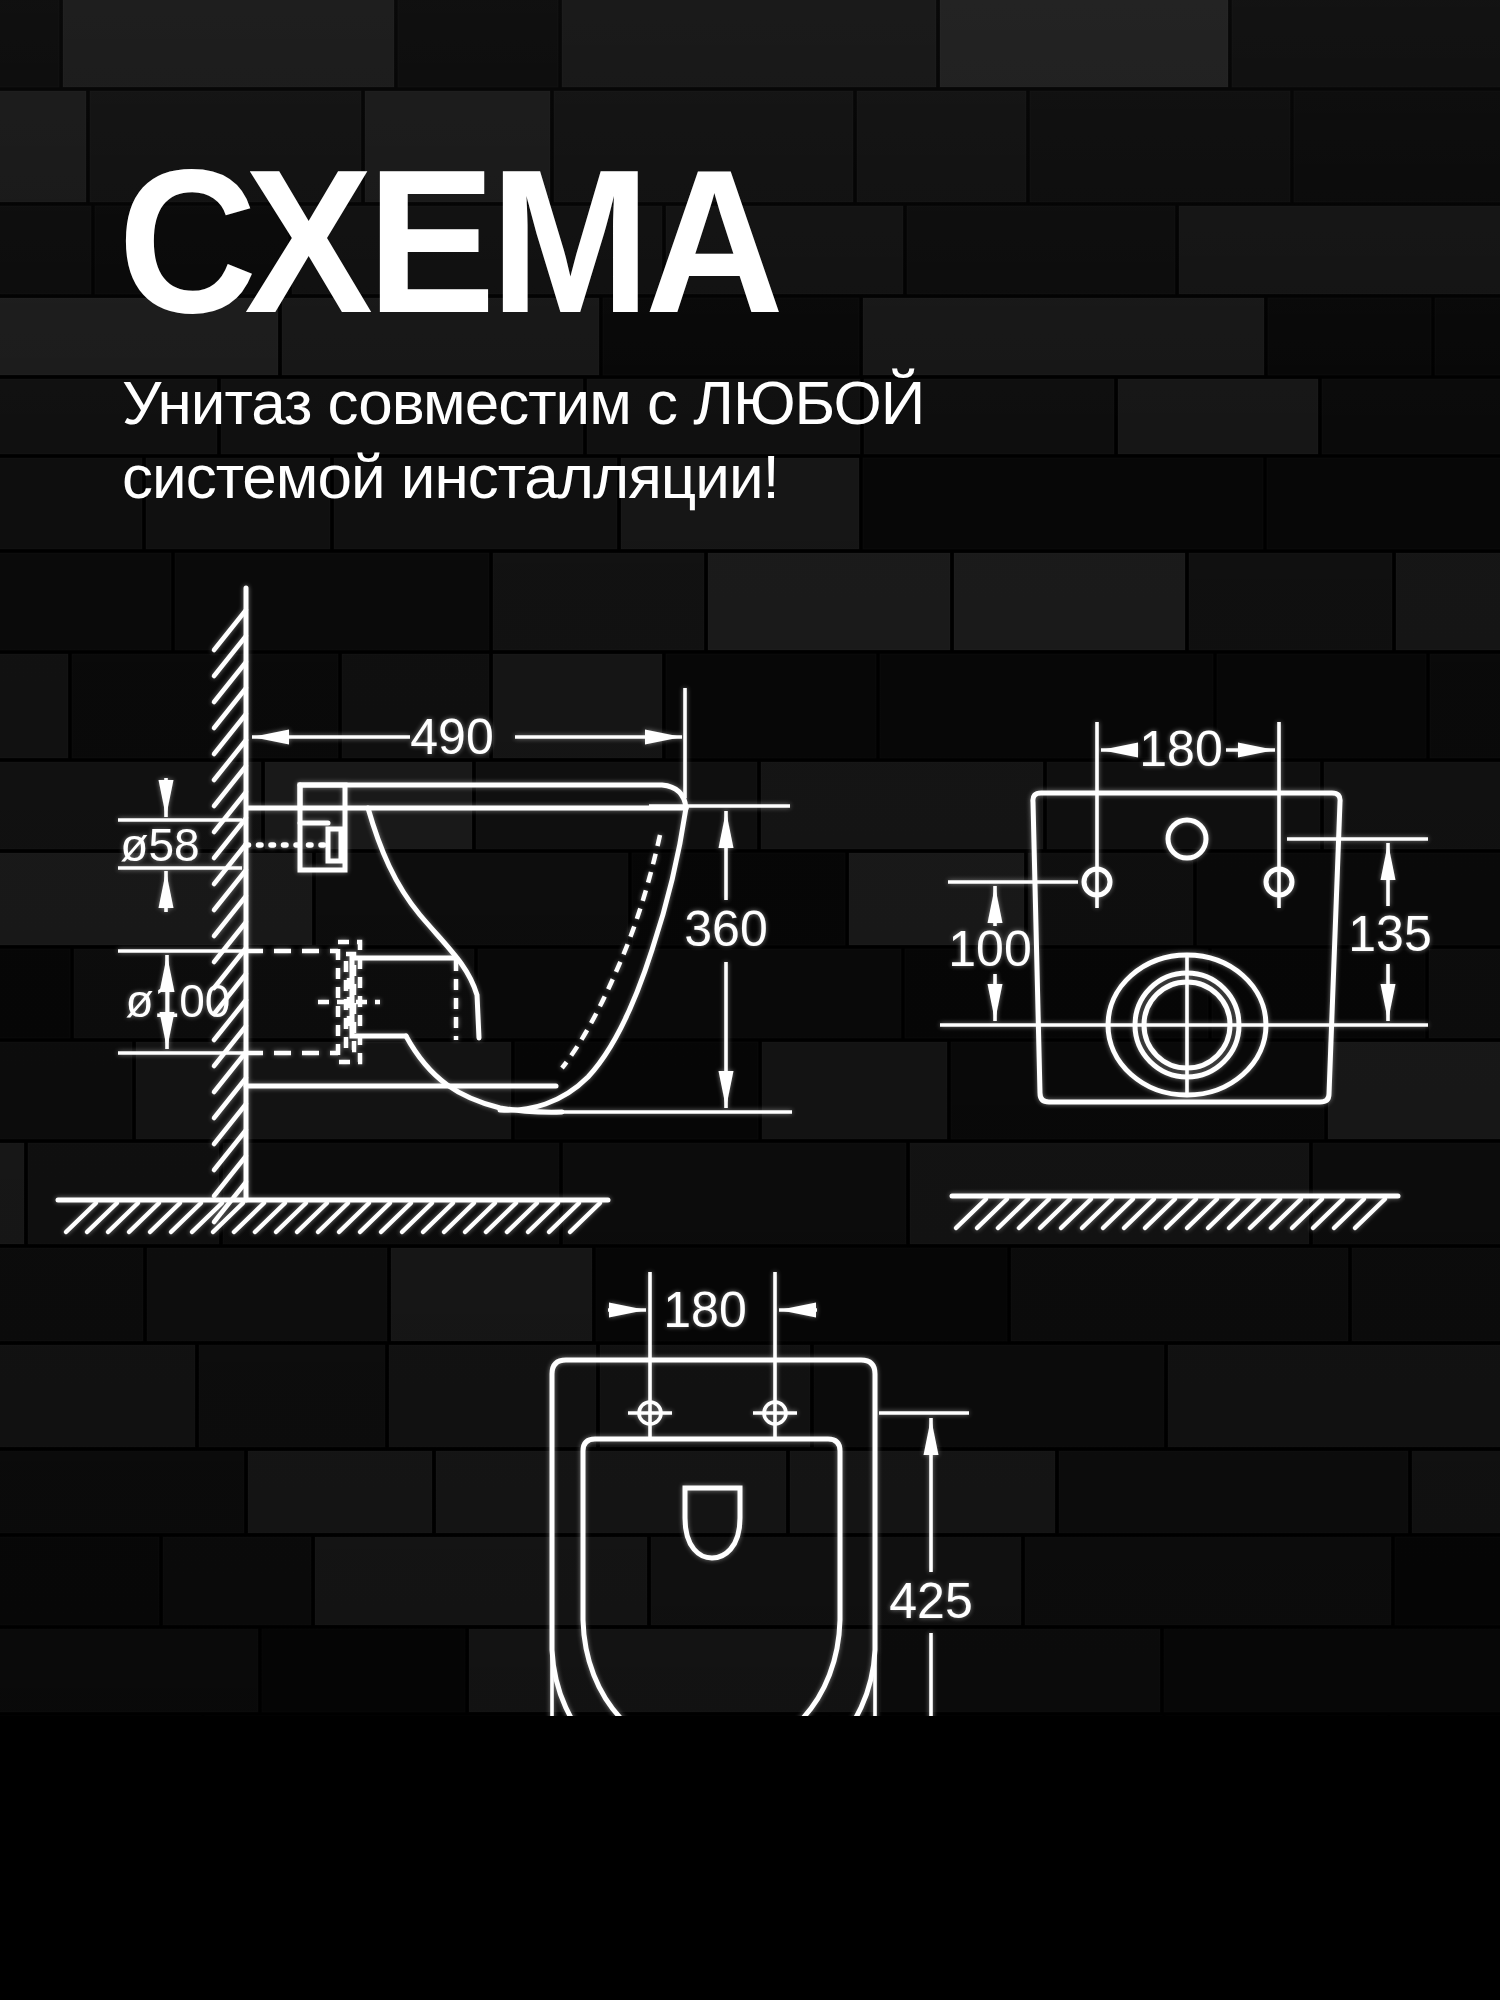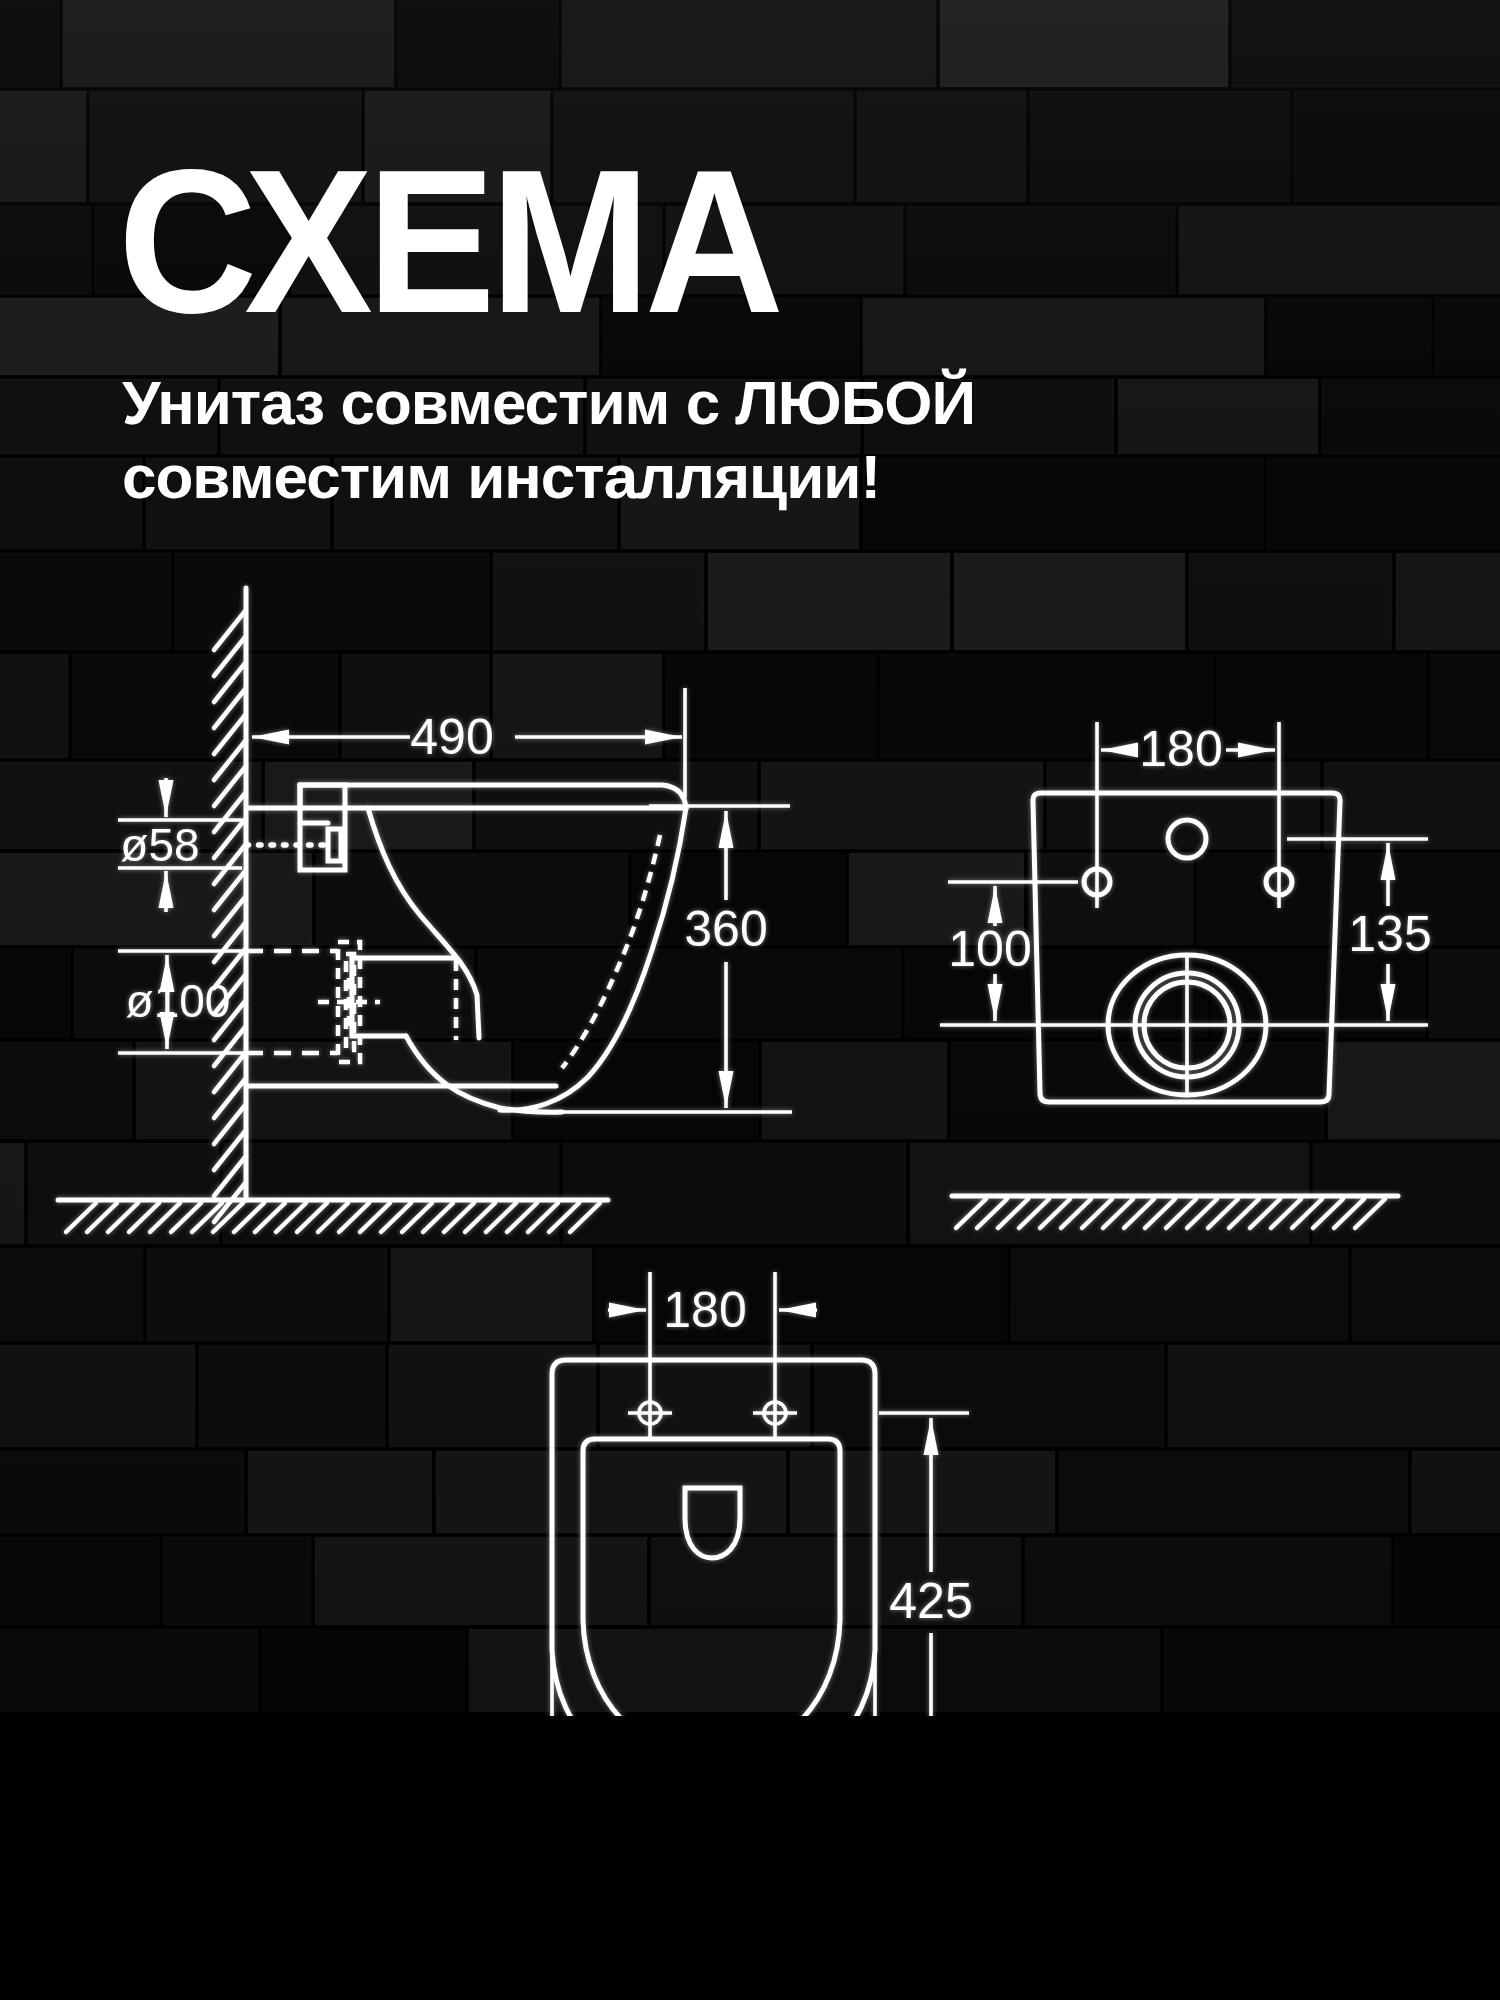"Унитаз совместим с ЛЮБОЙ" .subtitle { font-weight: bold -> normal }
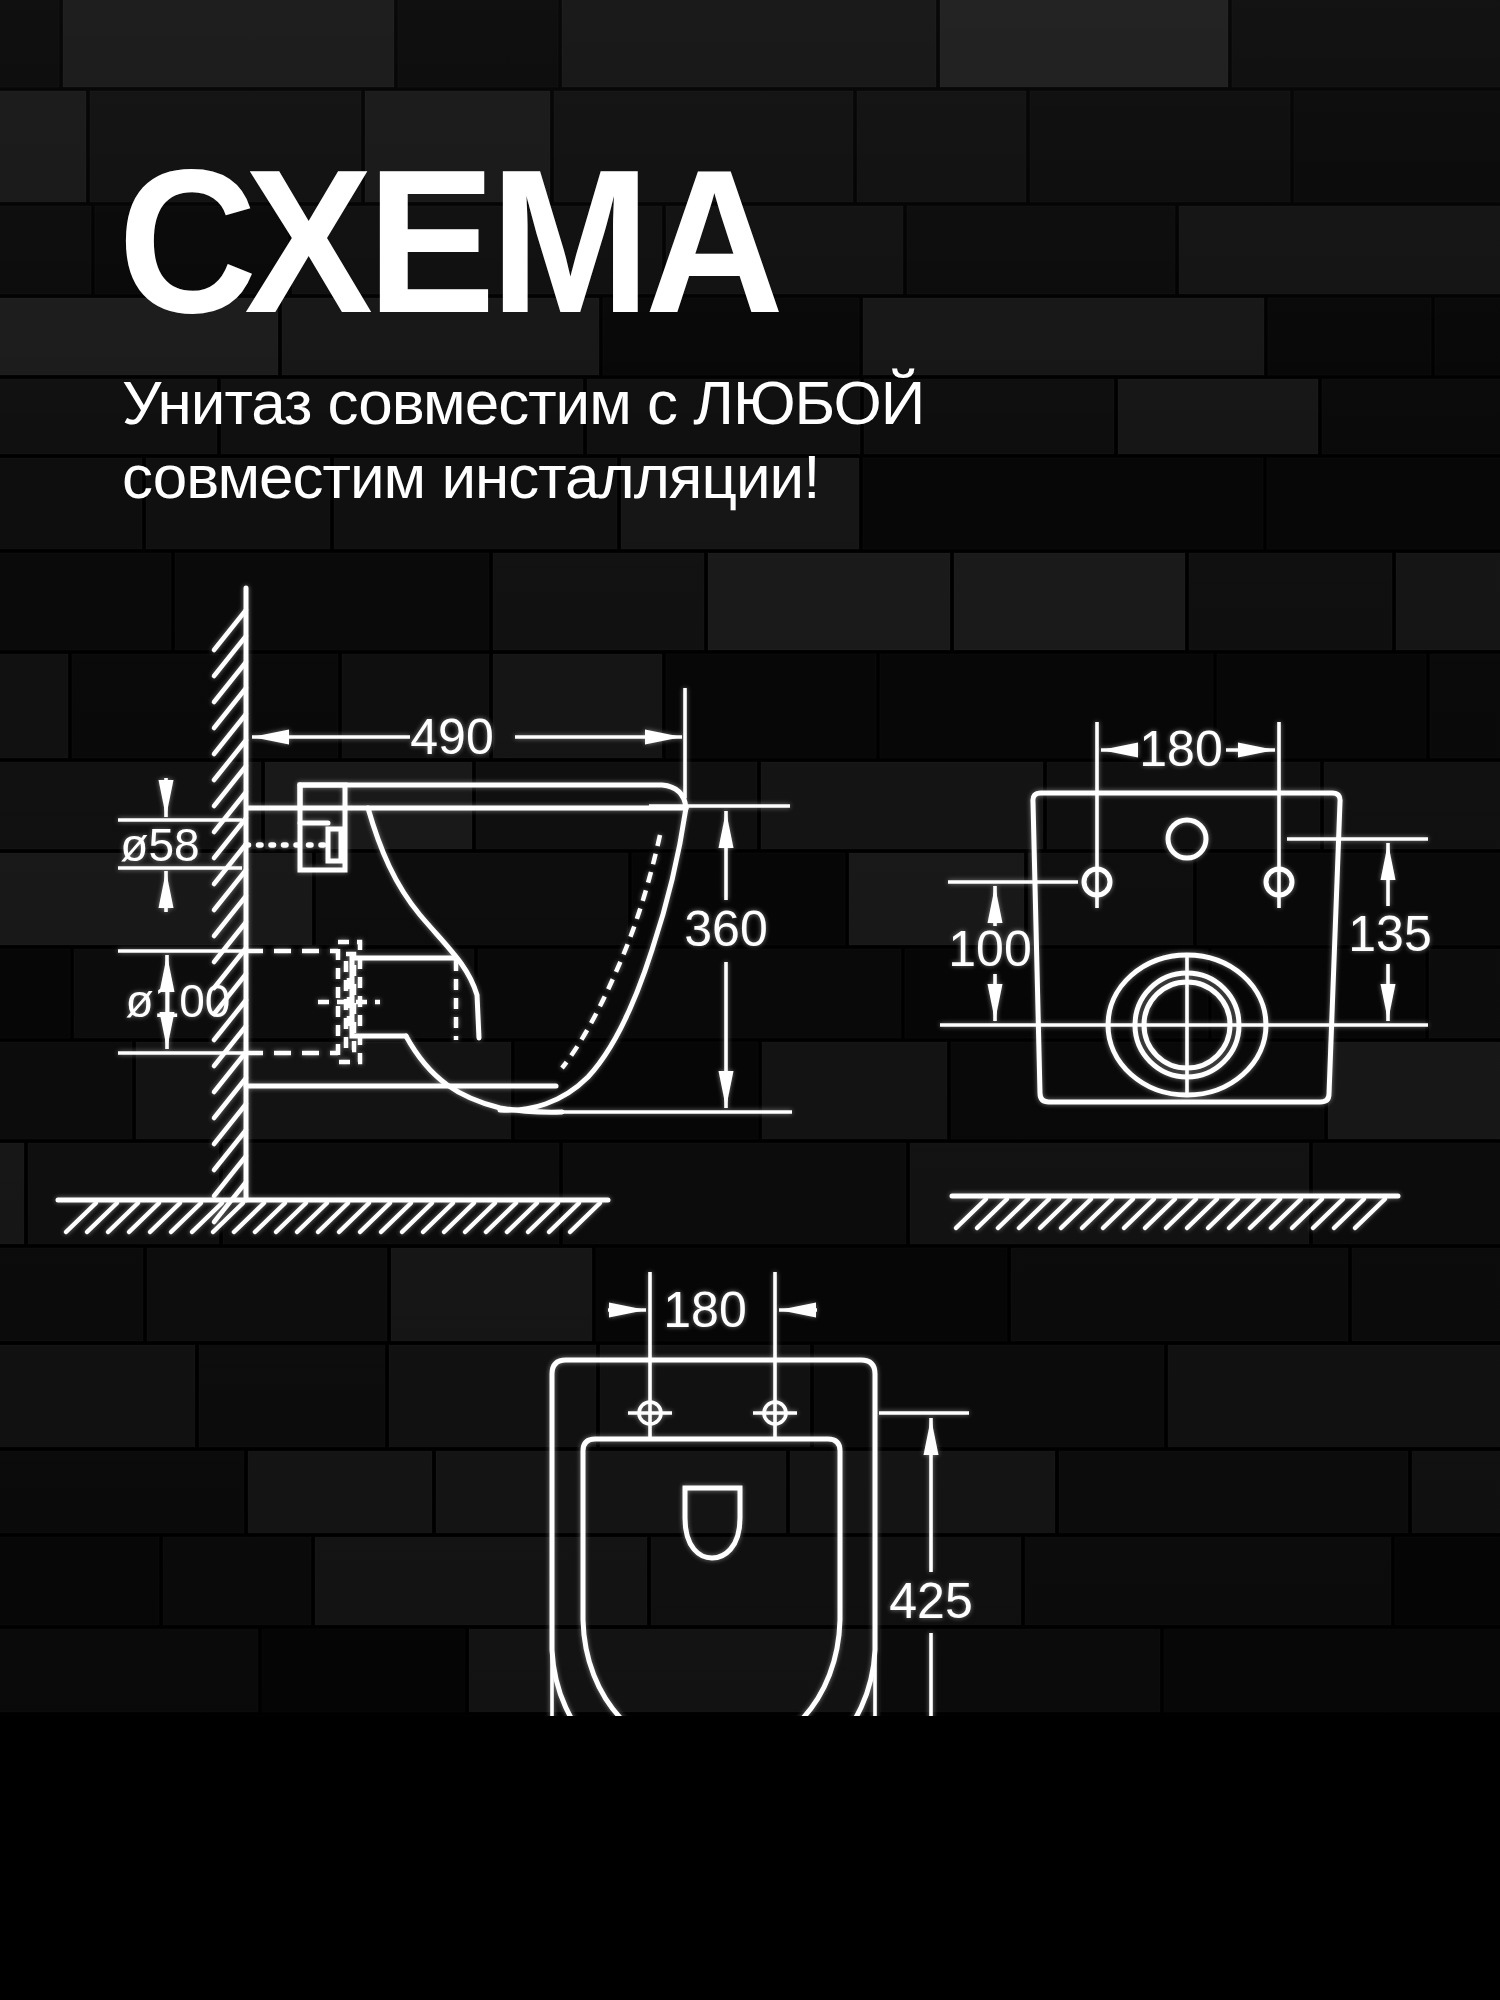"совместим инсталляции!" div { text: совместим -> системой }
